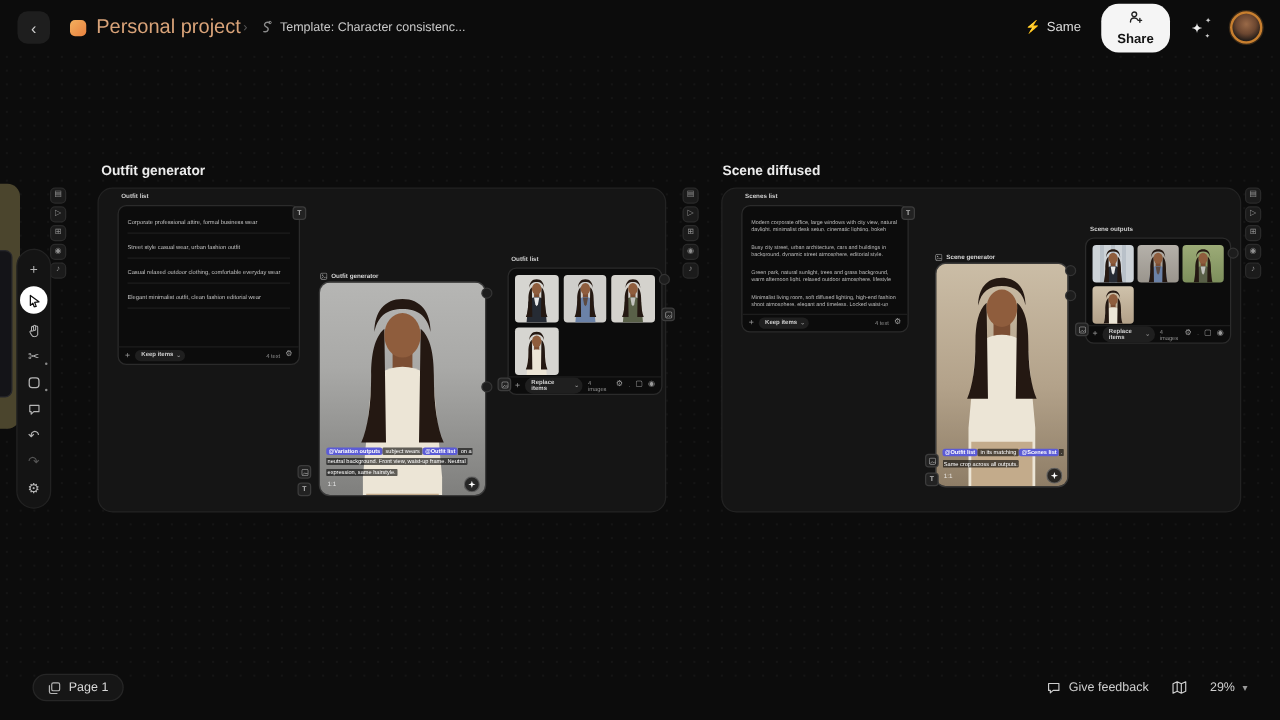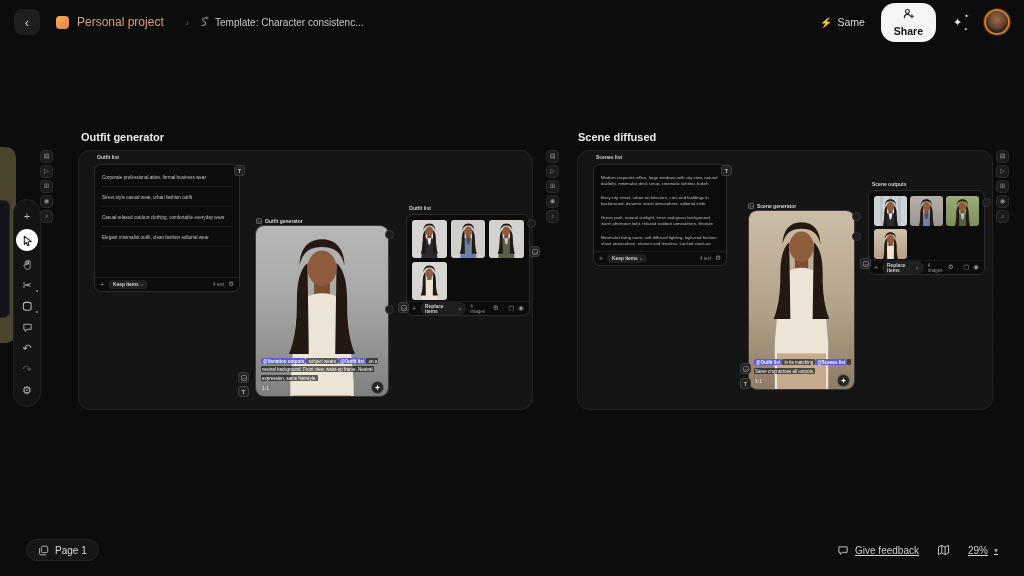"Personal project" .proj-name { font-size: 12px -> 16px; margin-right: 22px -> 2px }
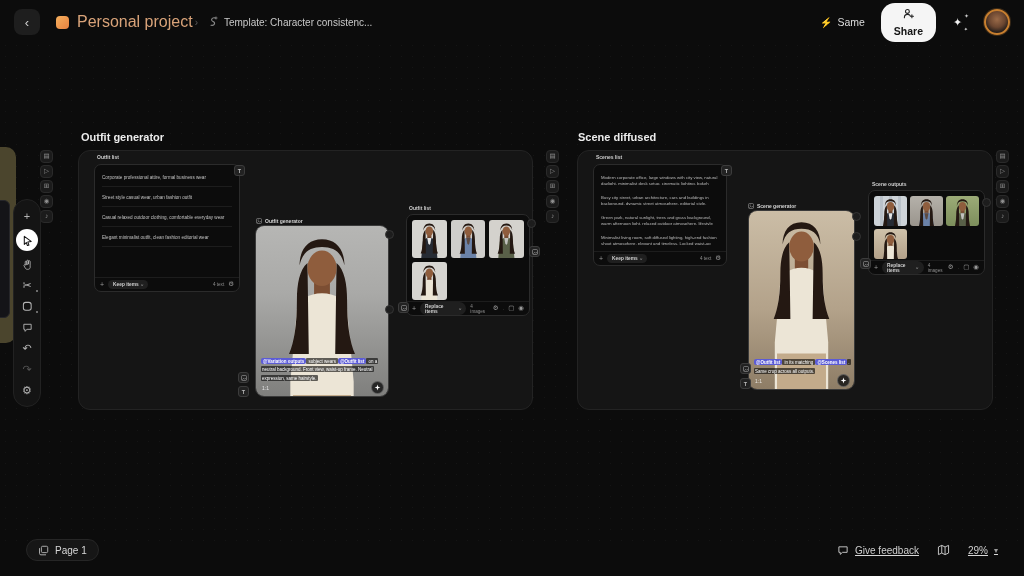"Give feedback" .bb-right { text-decoration: underline -> none }
